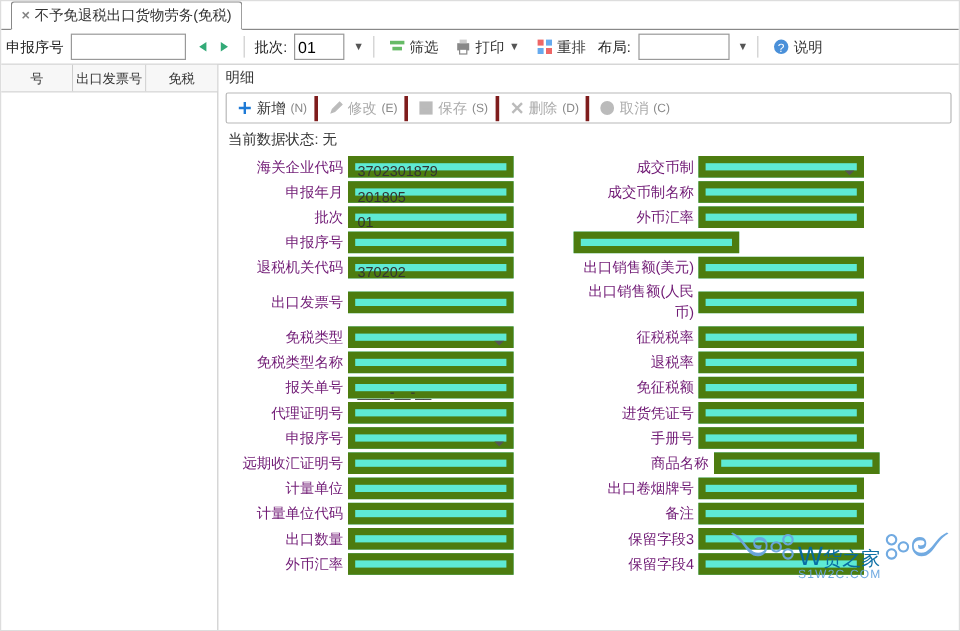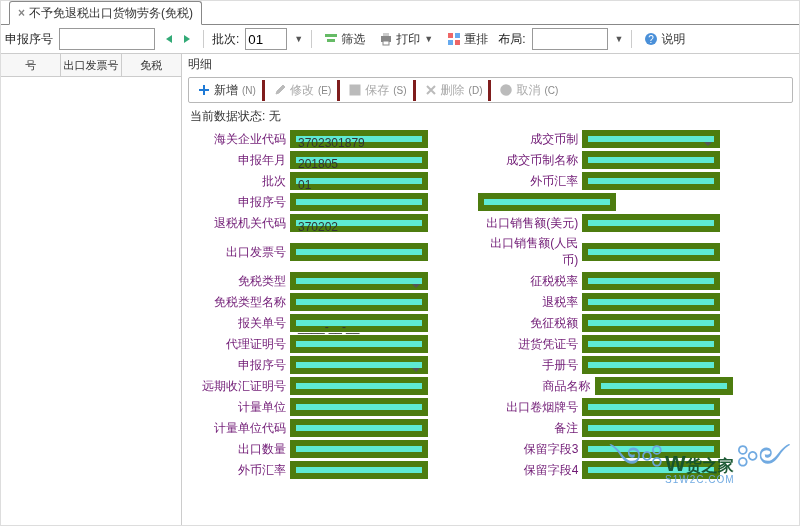"W货之家" .wm-top { color: #14532d -> #0369a1; font-weight: bold -> normal }
